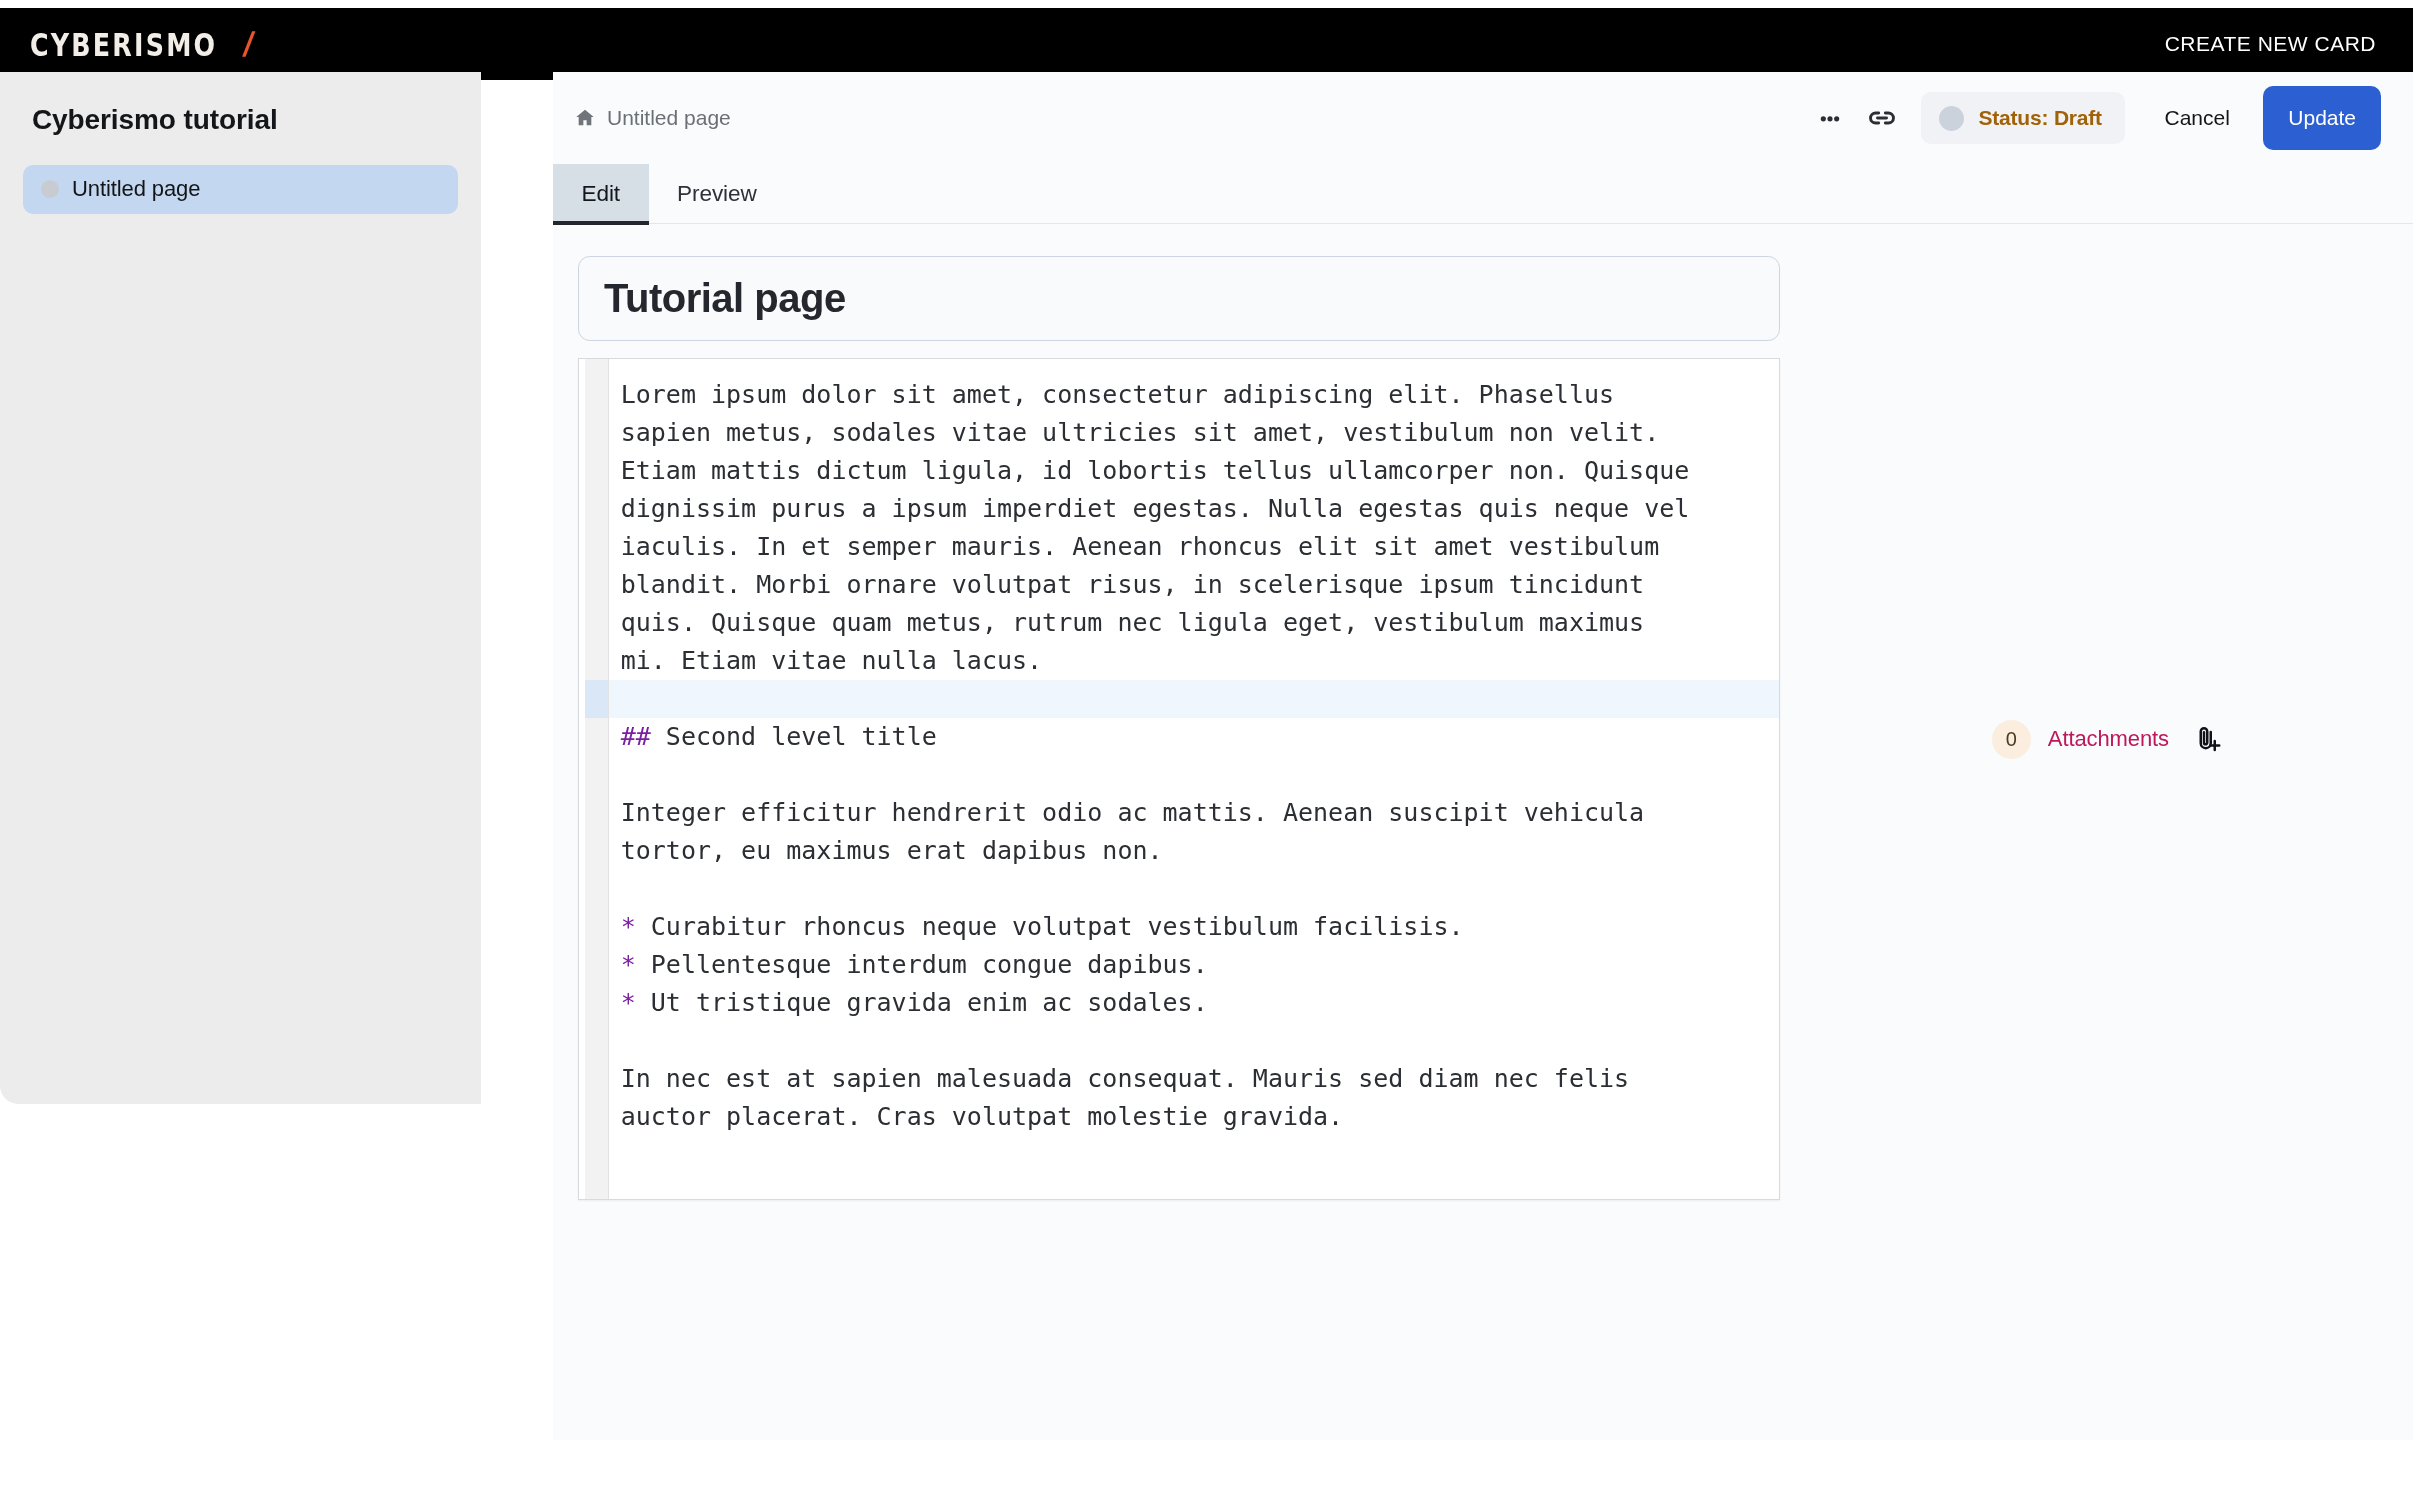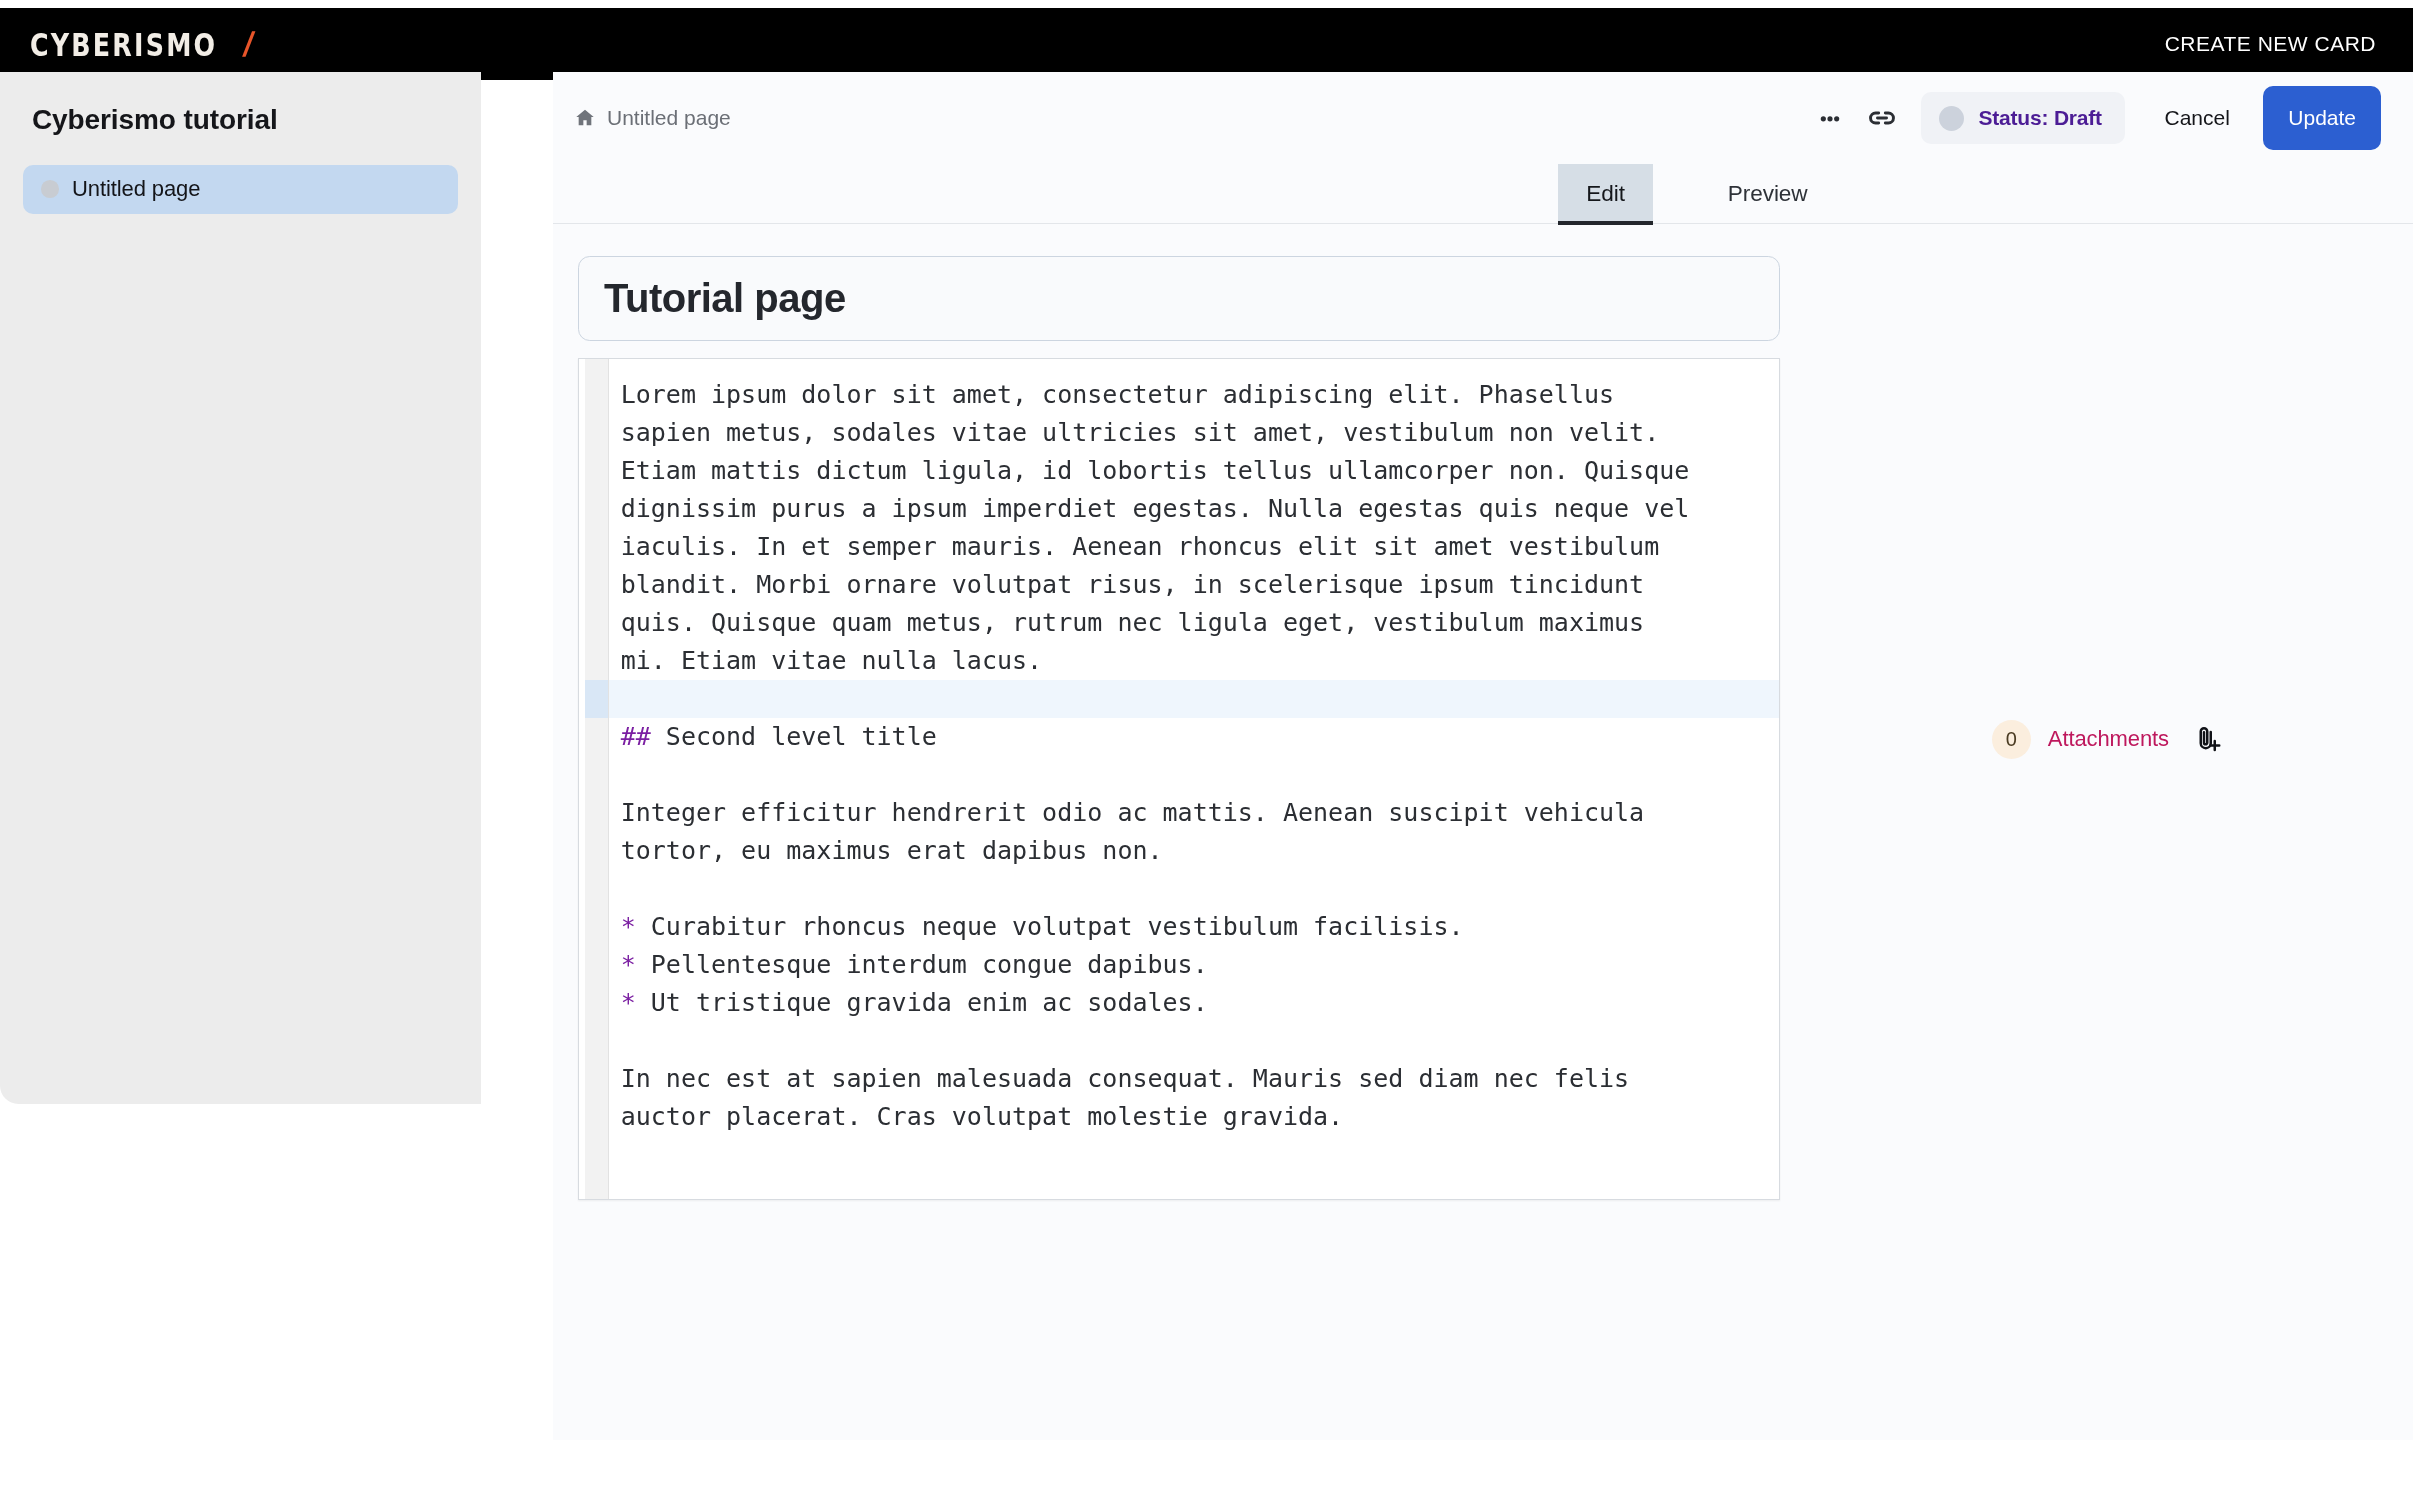"Status: Draft" #status-chip .st-label { color: #4c1d95 -> #a16207 }
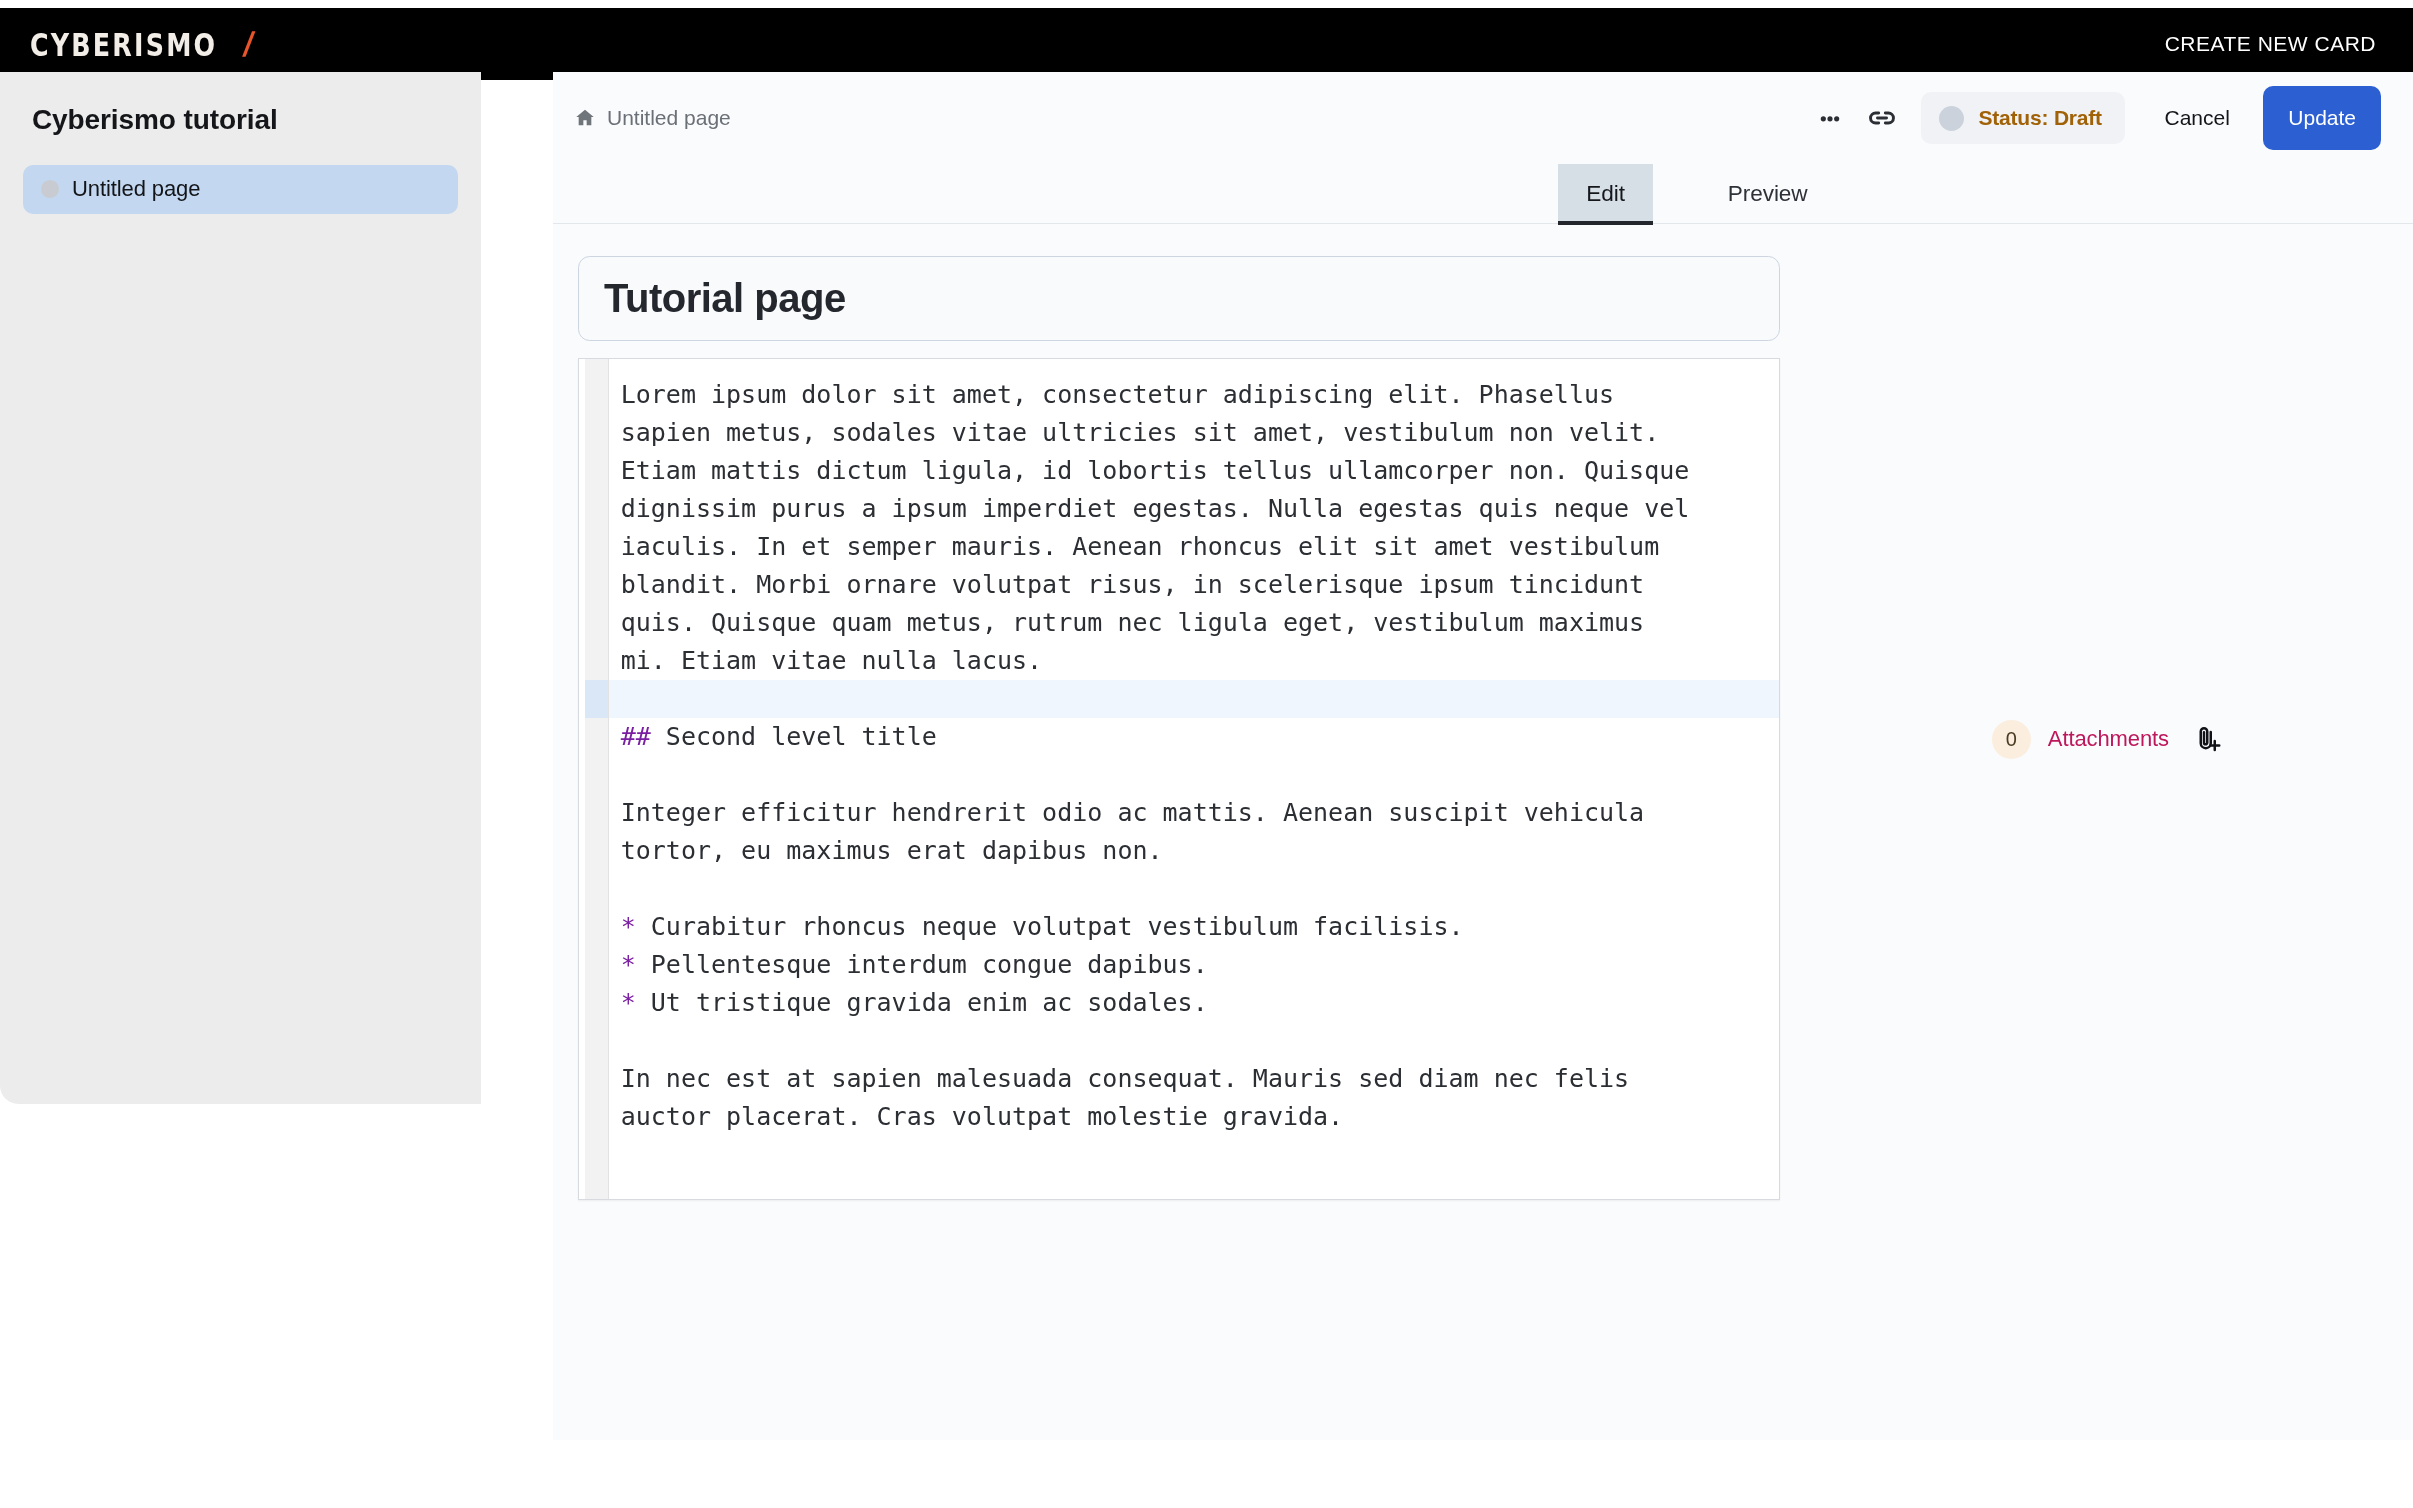"Edit" #tabs-row { gap: 46px -> none; justify-content: flex-end -> none }
